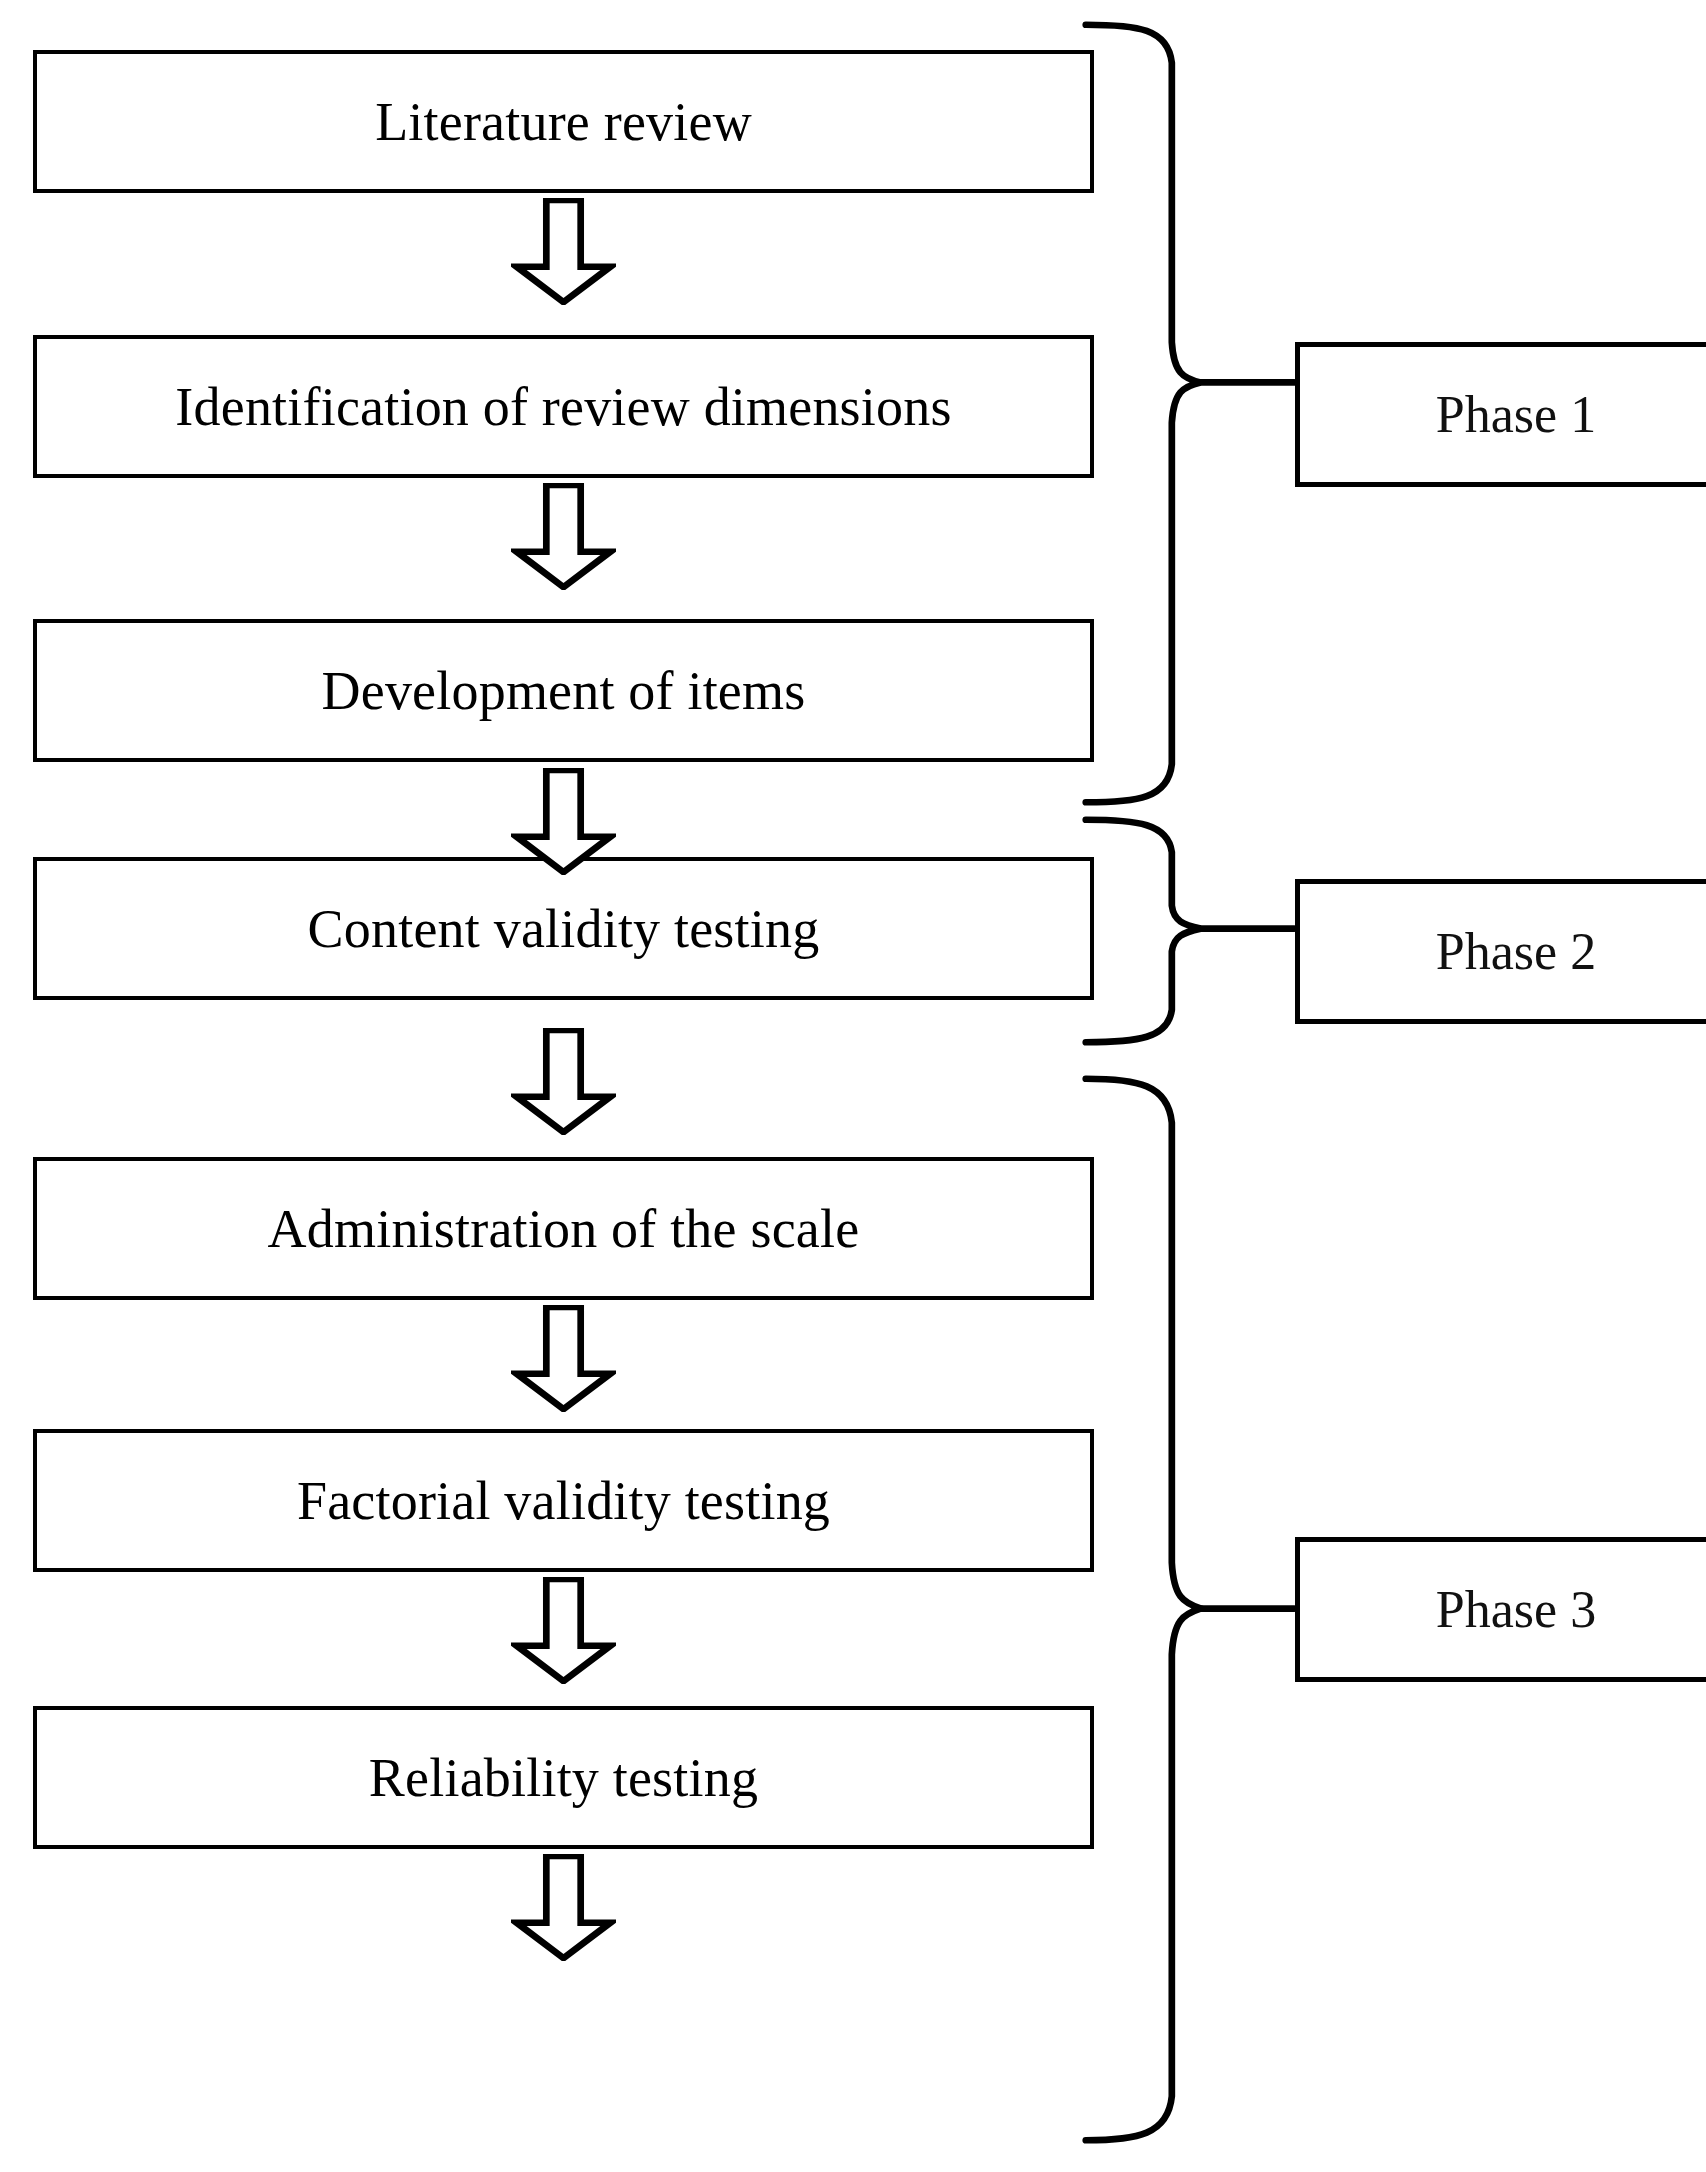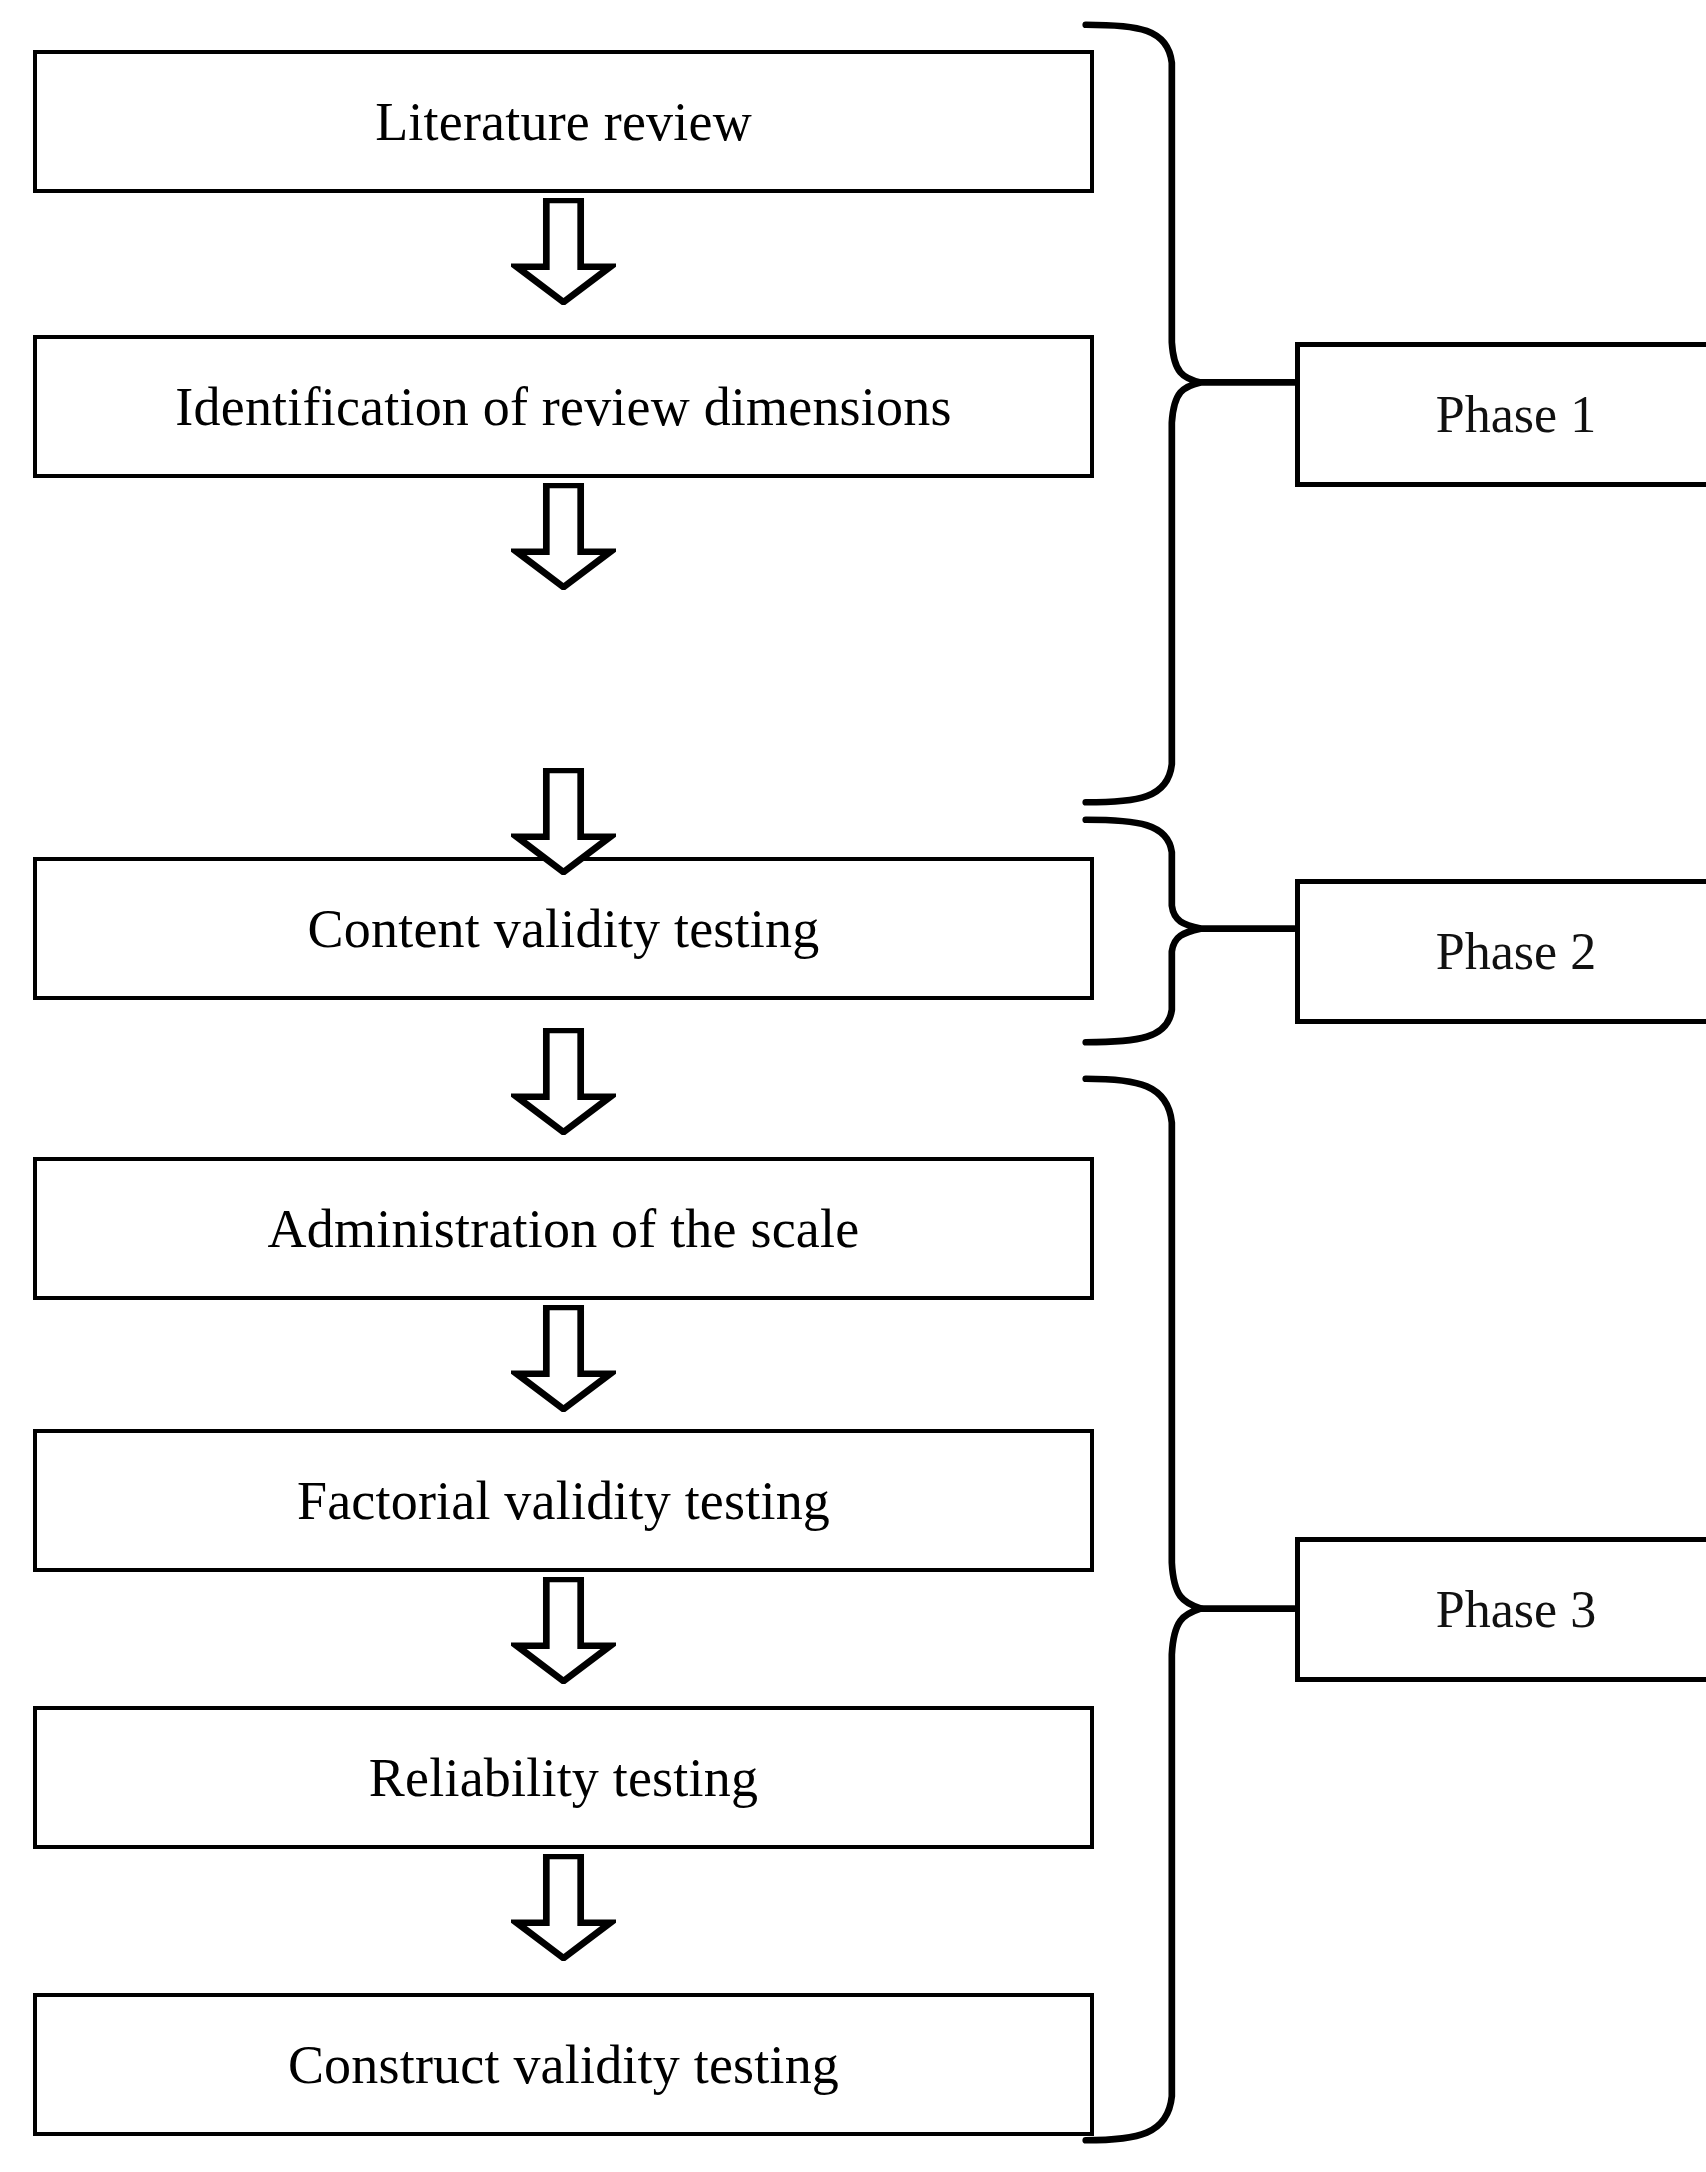"Development of items" div.proc-box { html: none -> <div> <span>Development of items</span> </div> }
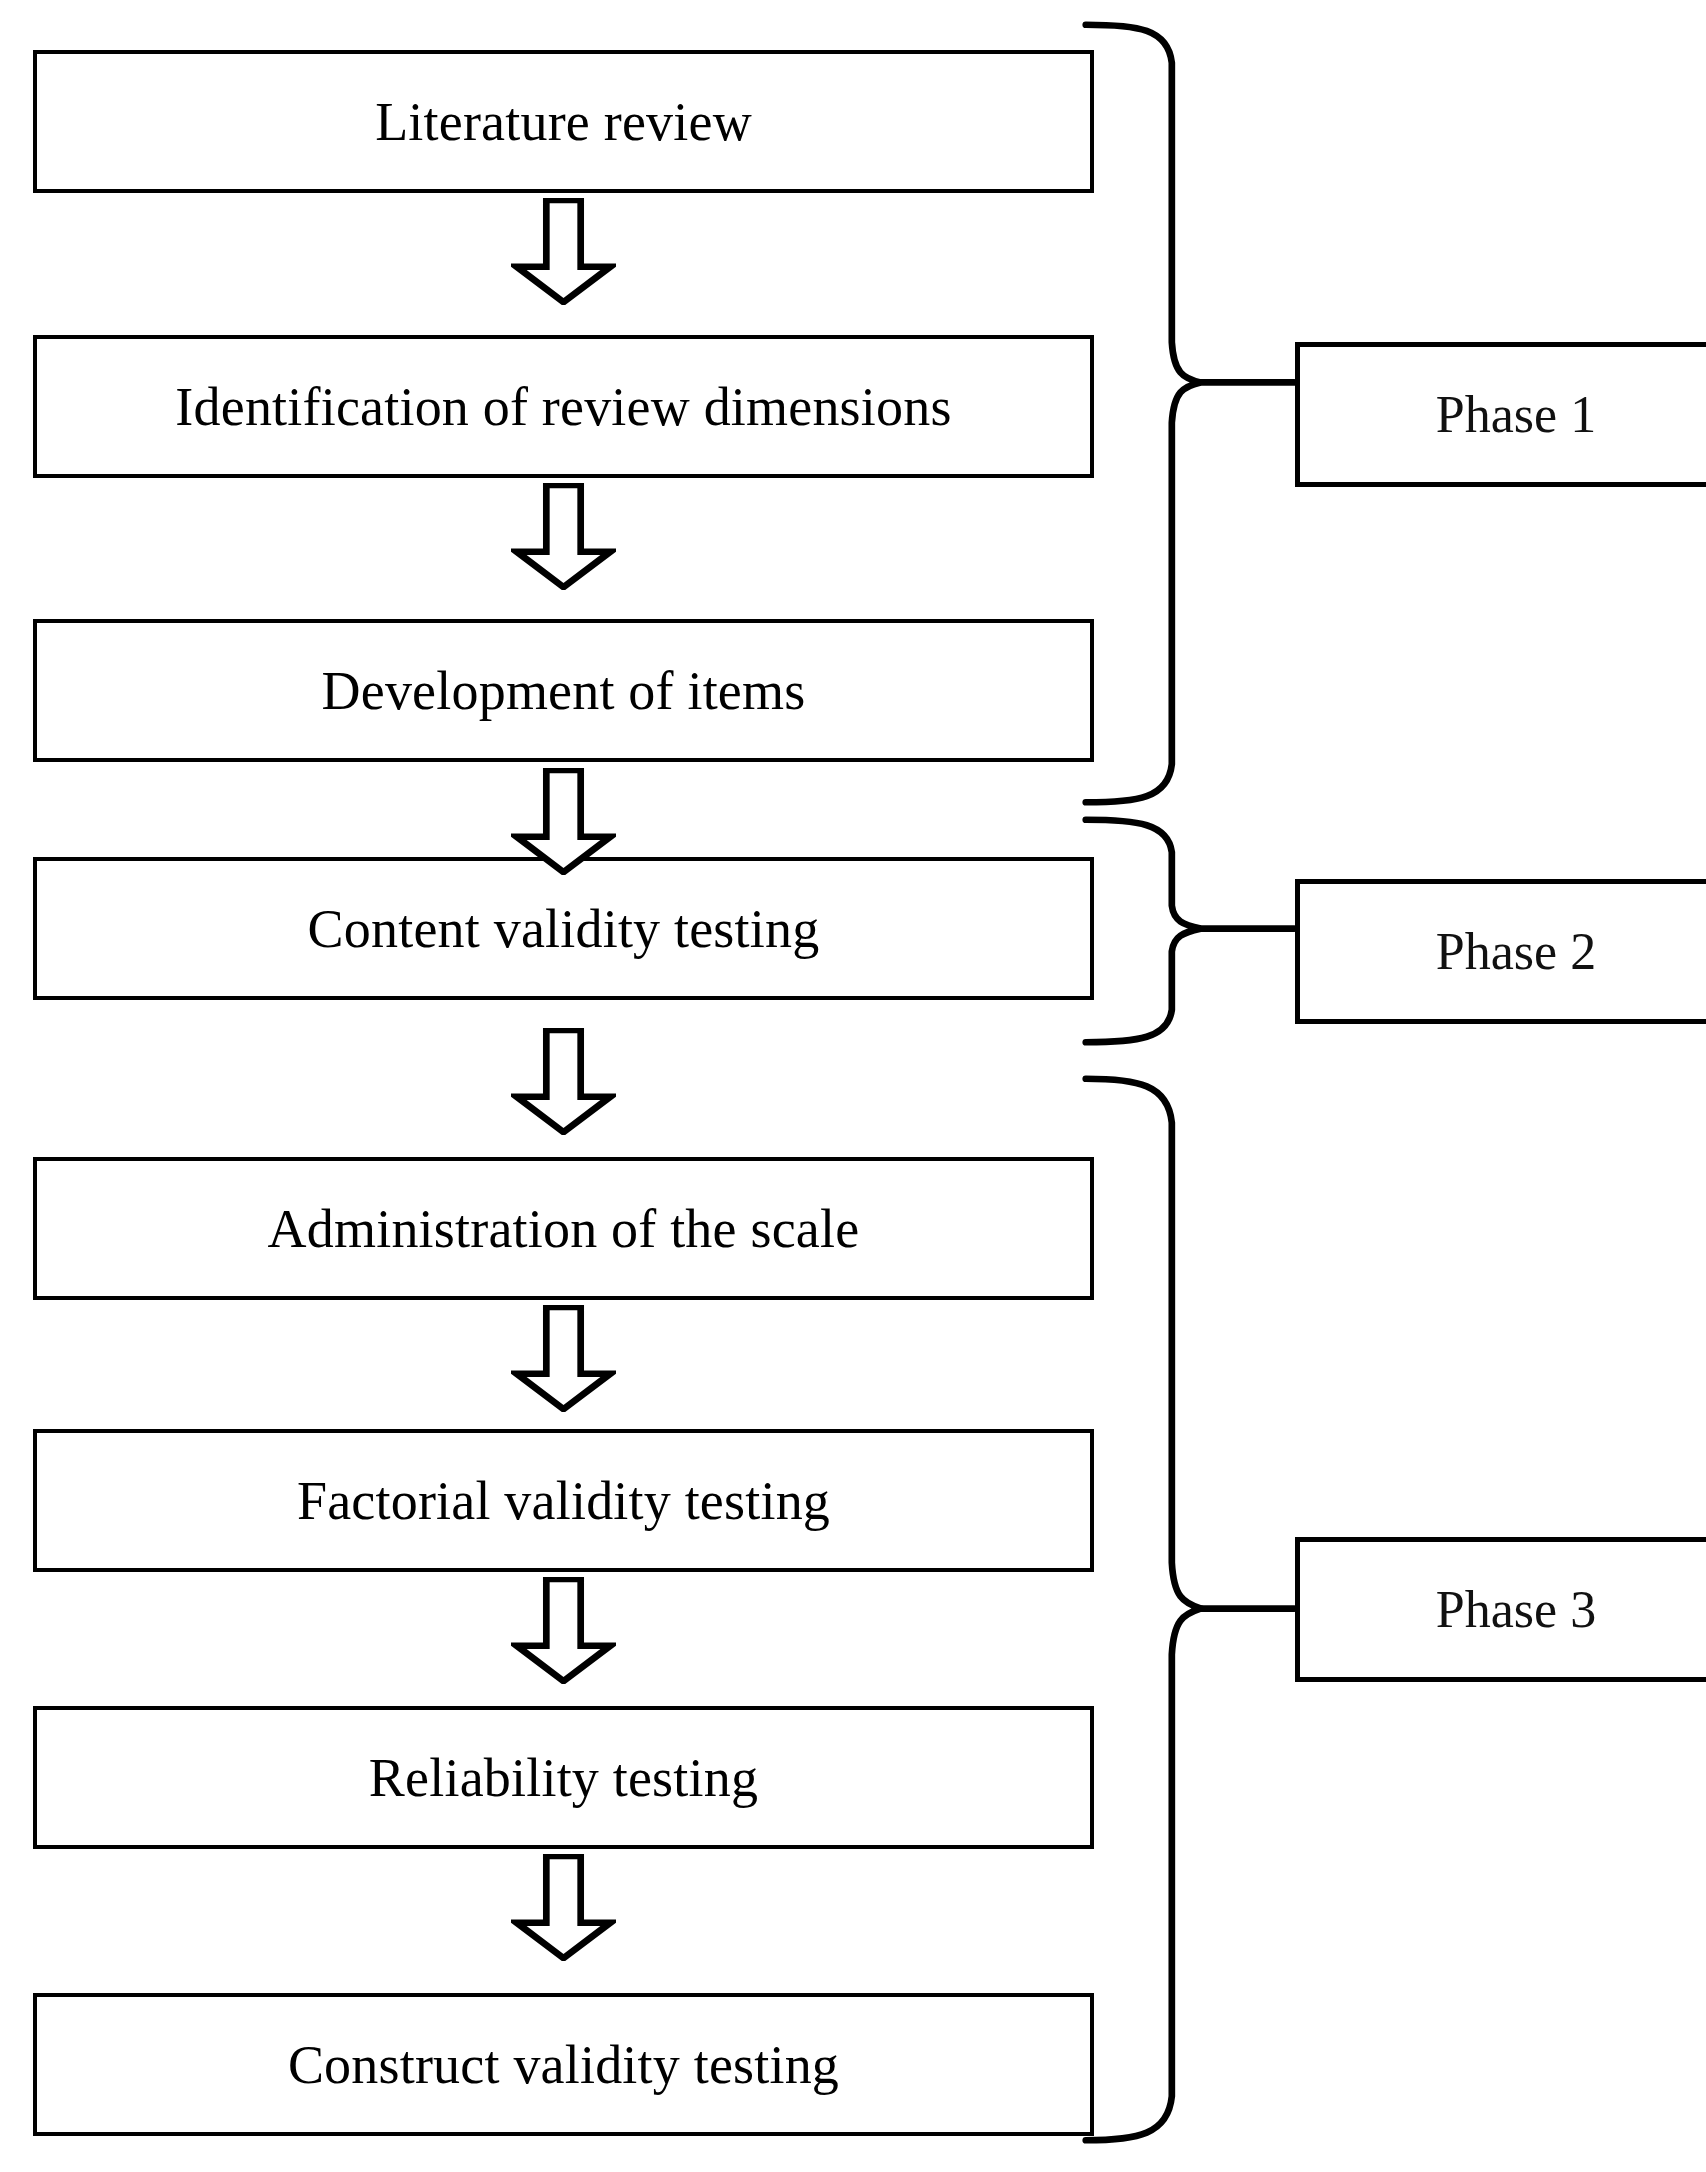"Construct validity testing" div.proc-box { html: <div> <span>Construct validity testing</span> </div> -> none }
